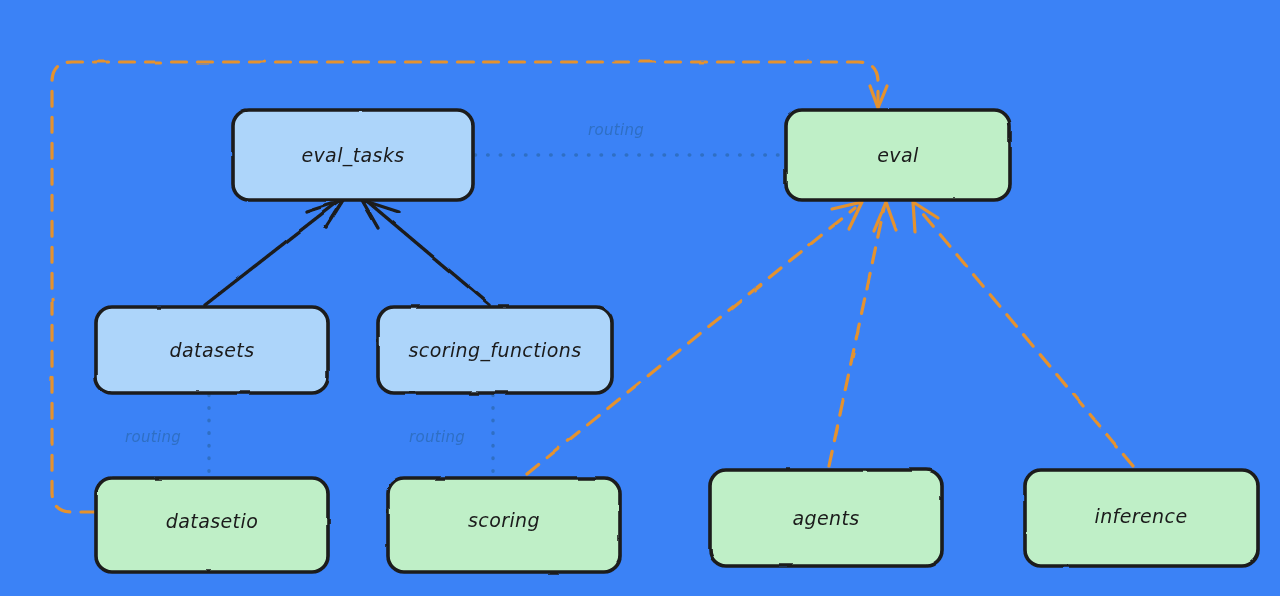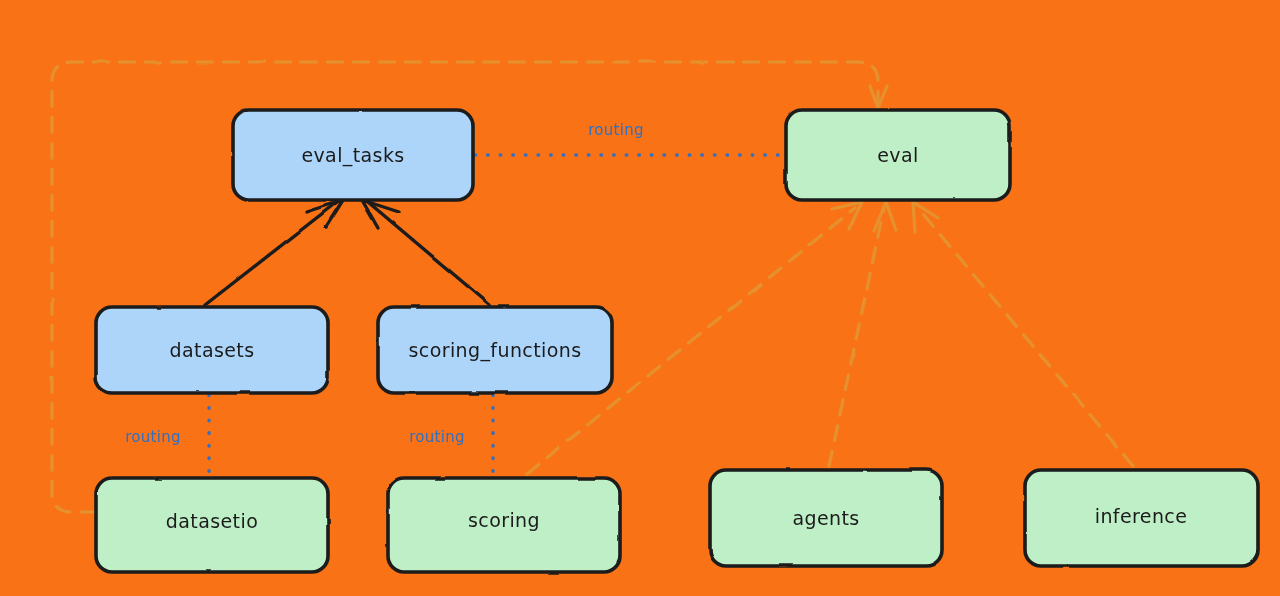"routing" #canvas { background: #f97316 -> #3b82f6; font-style: none -> italic }
